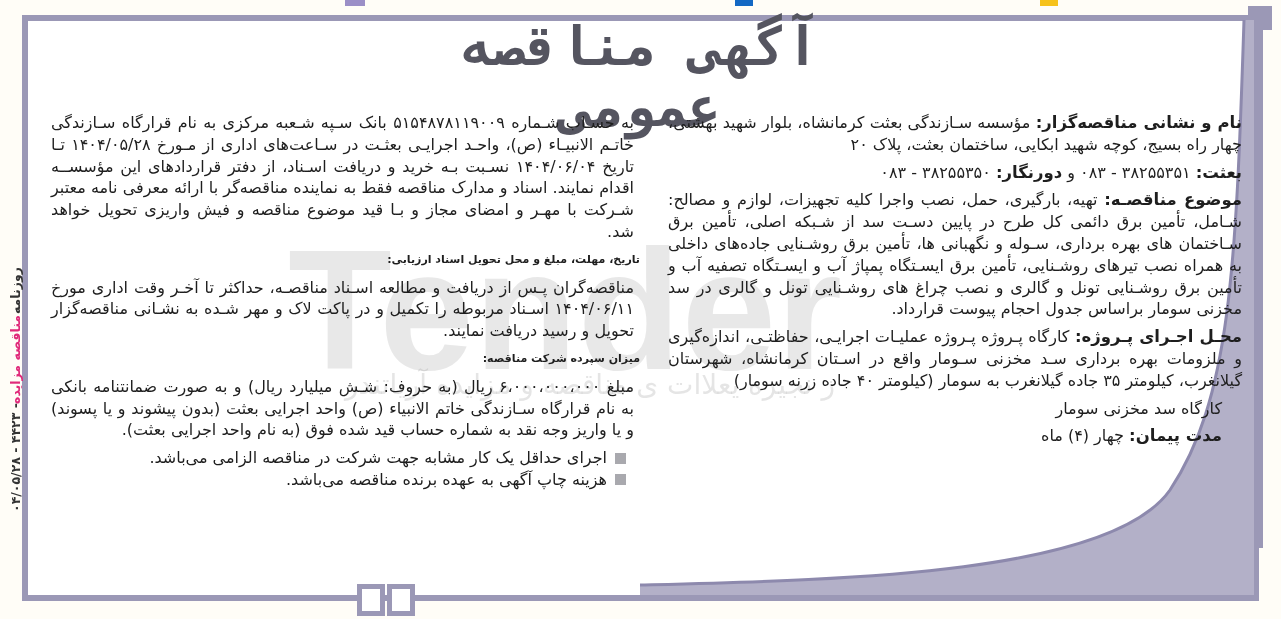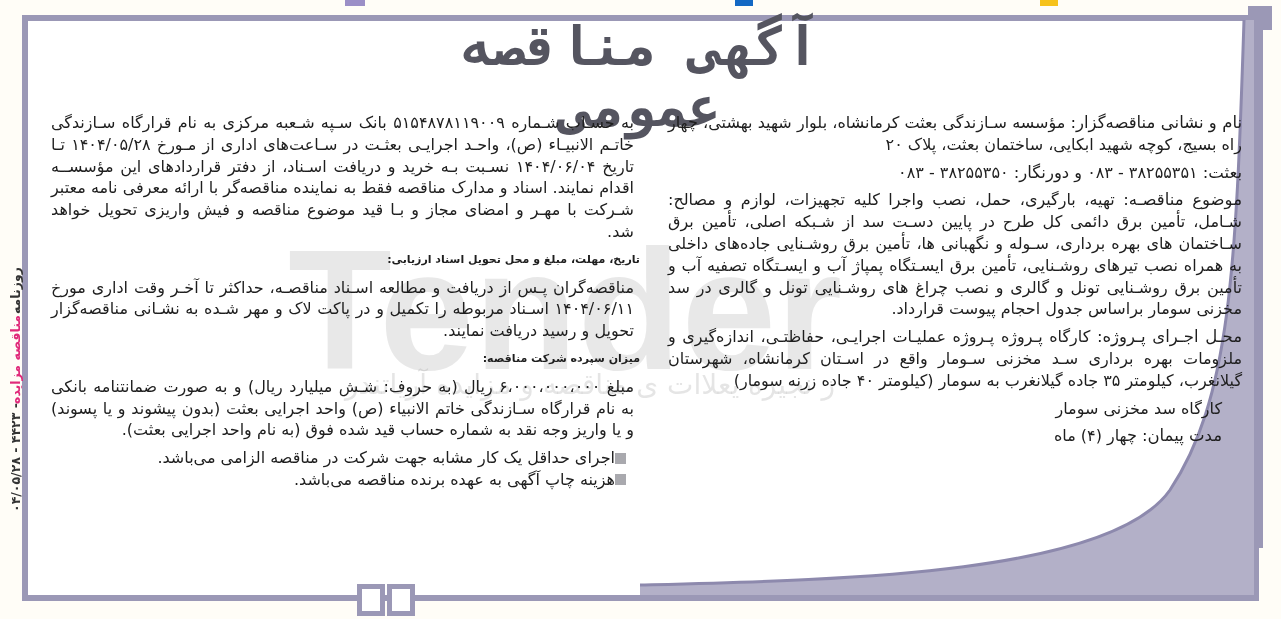"نام و نشانی مناقصه‌گزار:" .b { font-weight: normal -> bold }
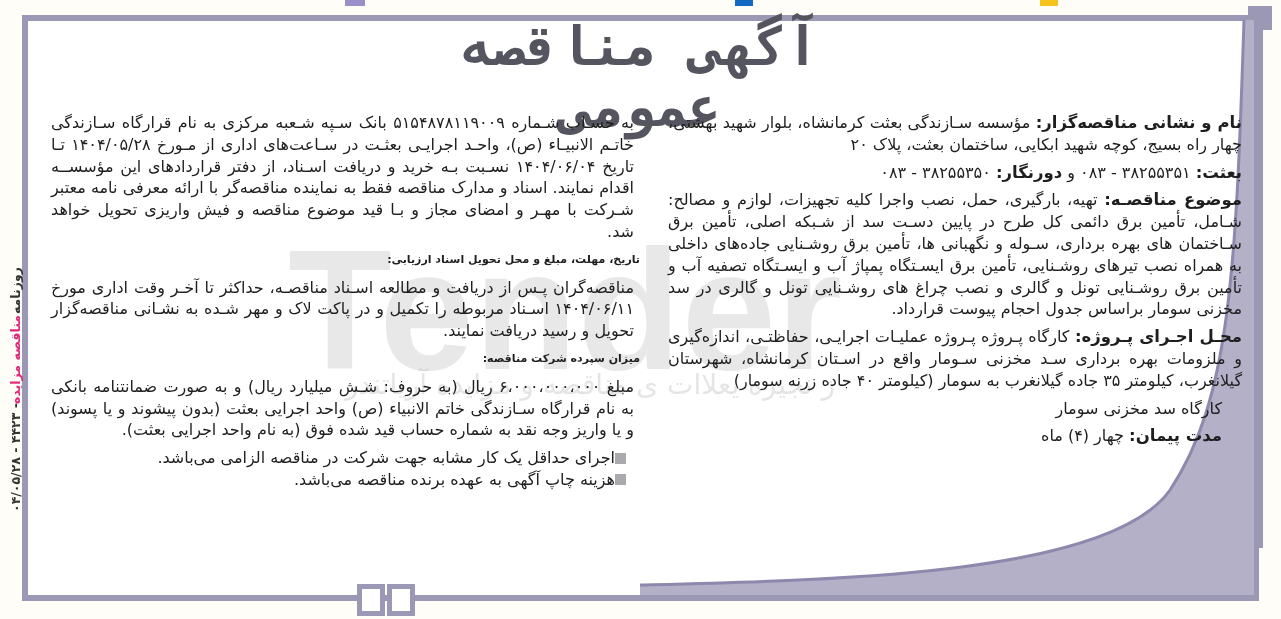"اجرای حداقل یک کار مشابه" .bullet { gap: 0 -> 8px }
